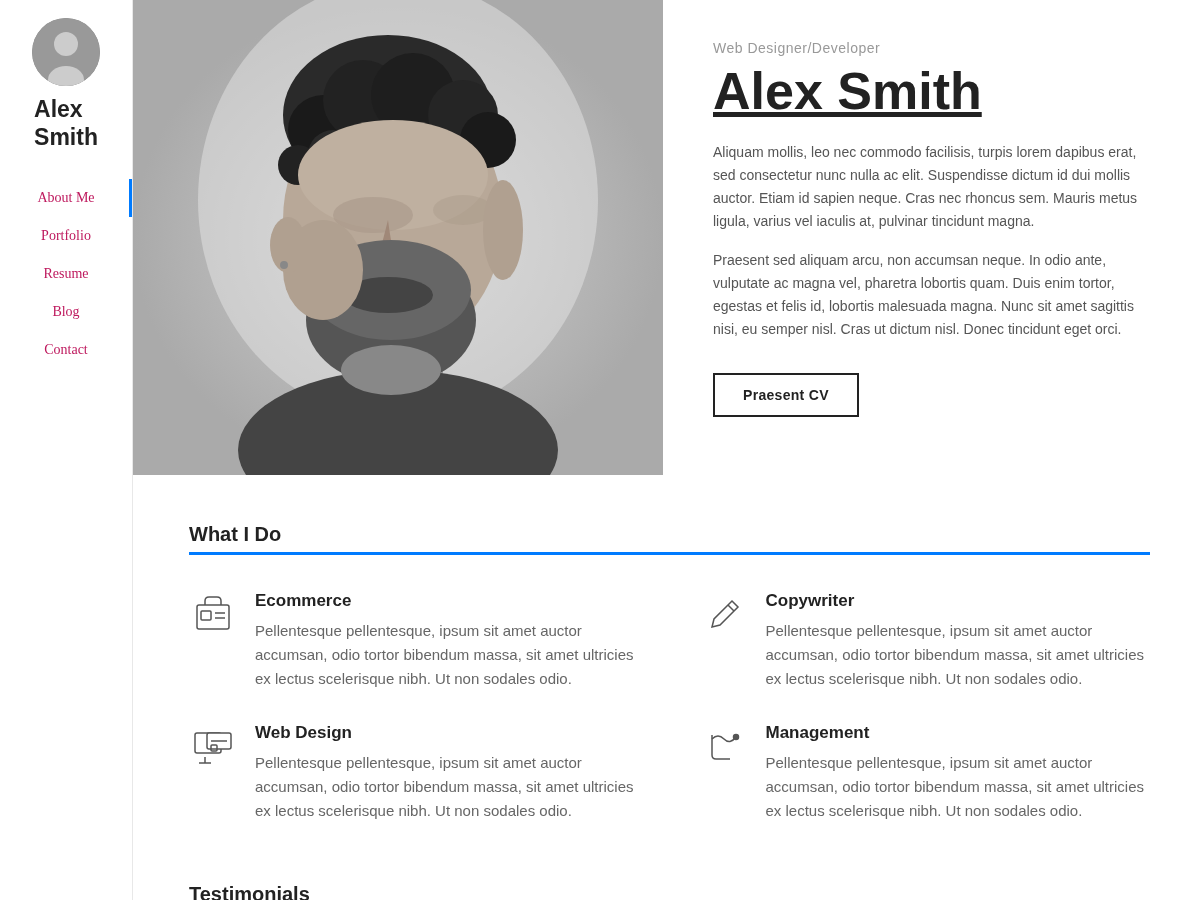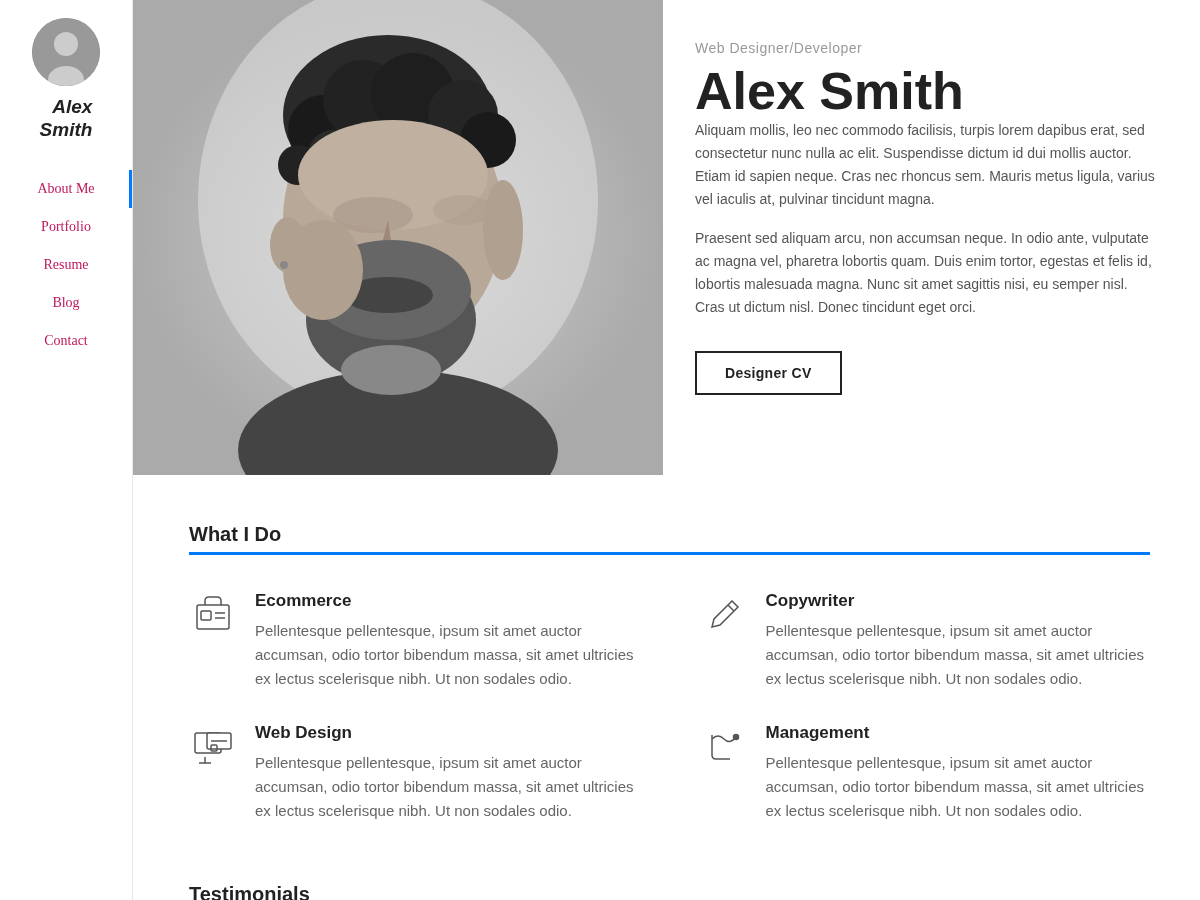"Web Designer/Developer" .hero-content { padding: 40px 40px 40px 32px -> 40px 40px 40px 50px }
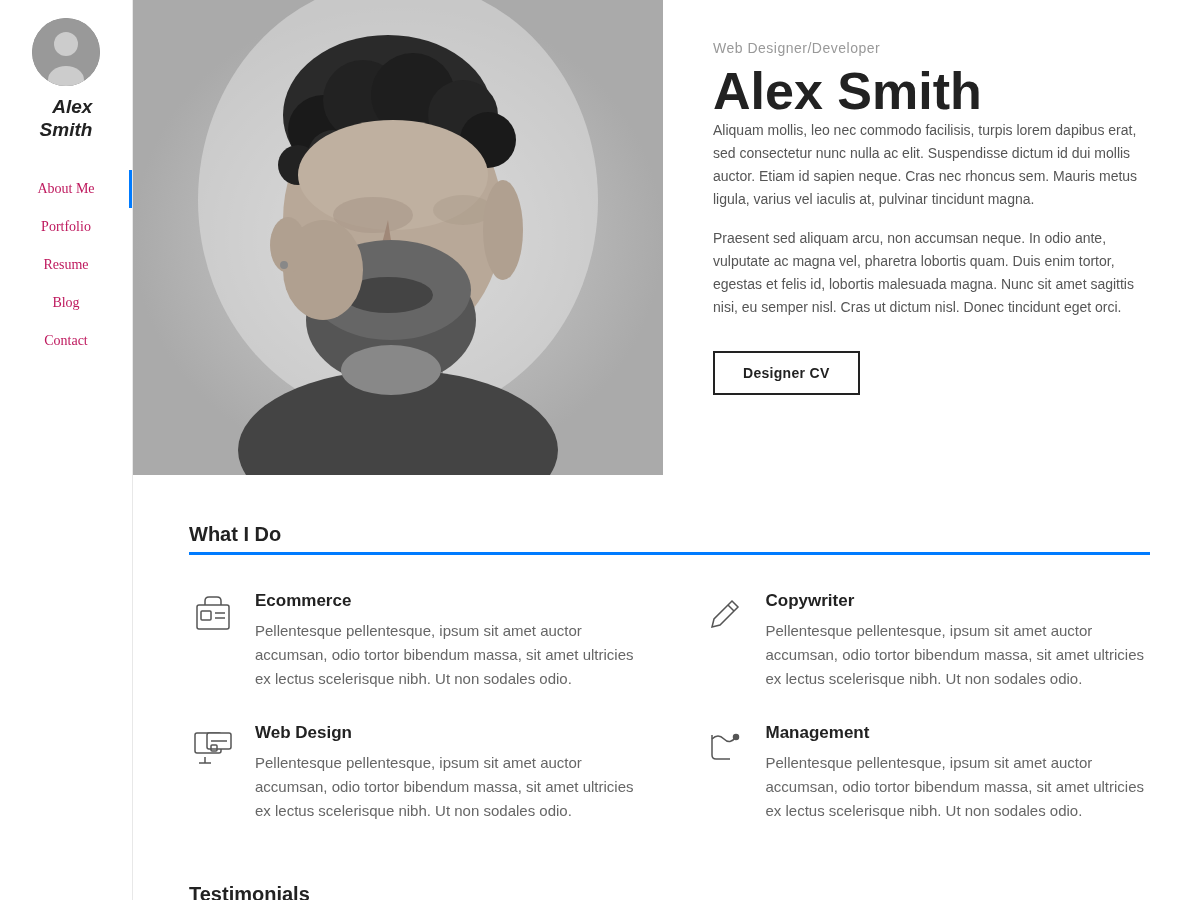"Alex" #sidebar .name { font-size: 19px -> 23px; font-style: italic -> none; text-align: right -> left }
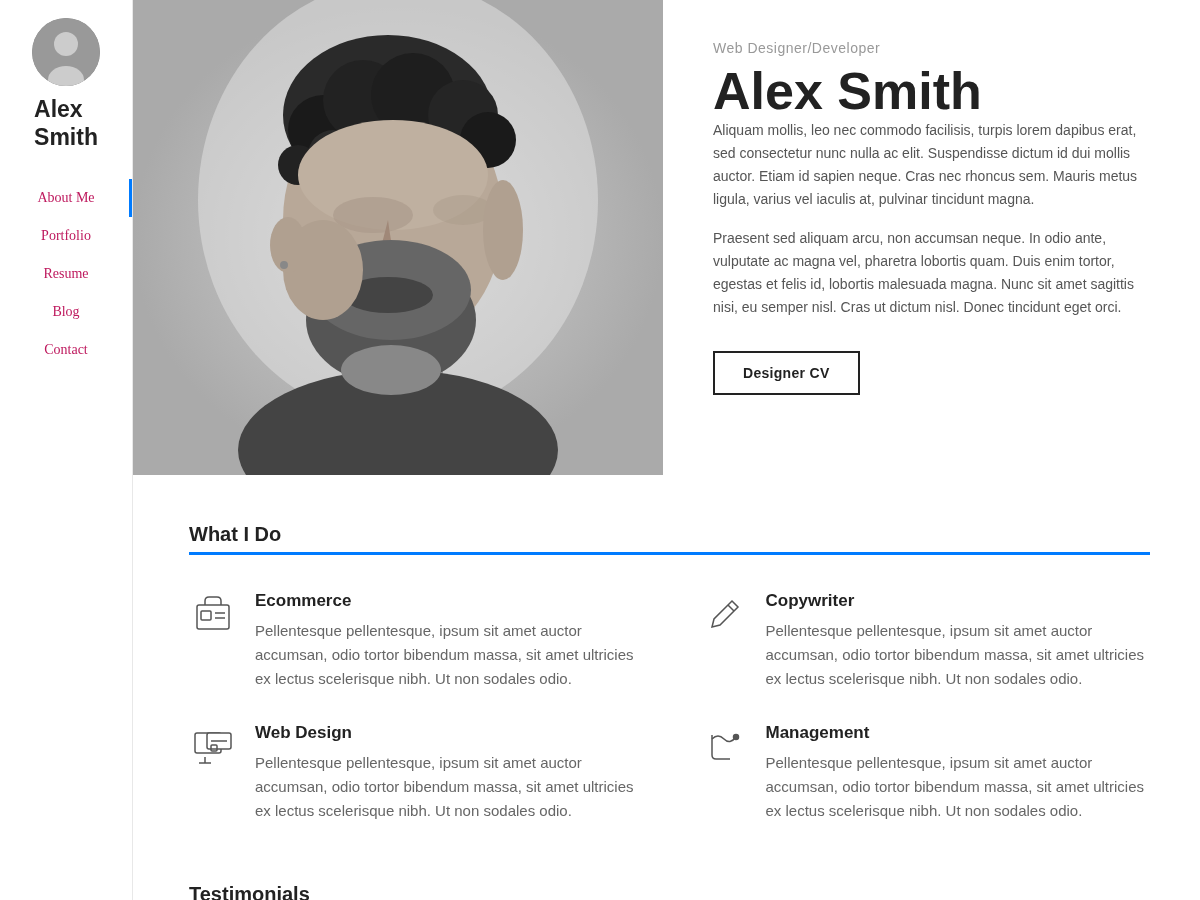"Alex Smith" .hero-title { margin-bottom: none -> 22px; text-decoration: none -> underline }
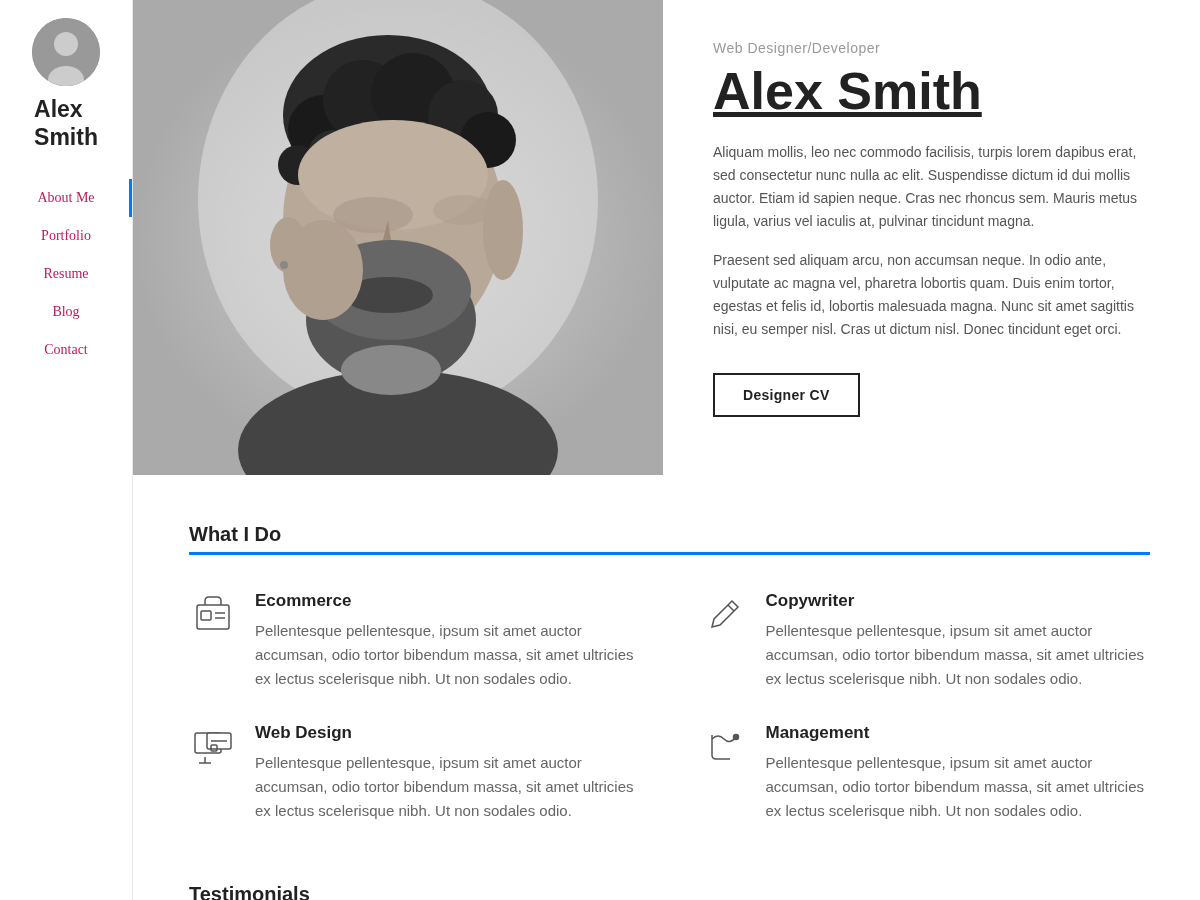"Designer CV" button.download-btn { text: Designer -> Praesent }
